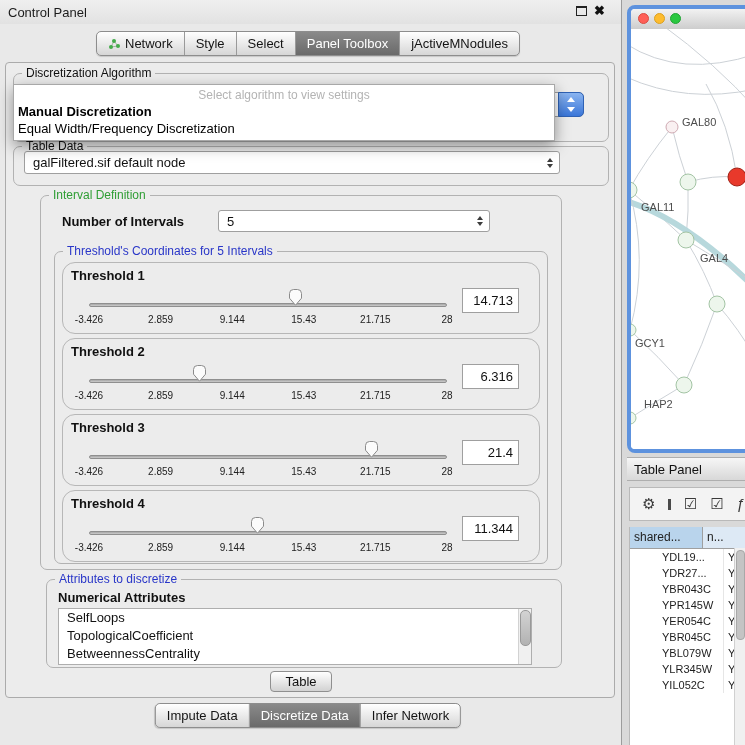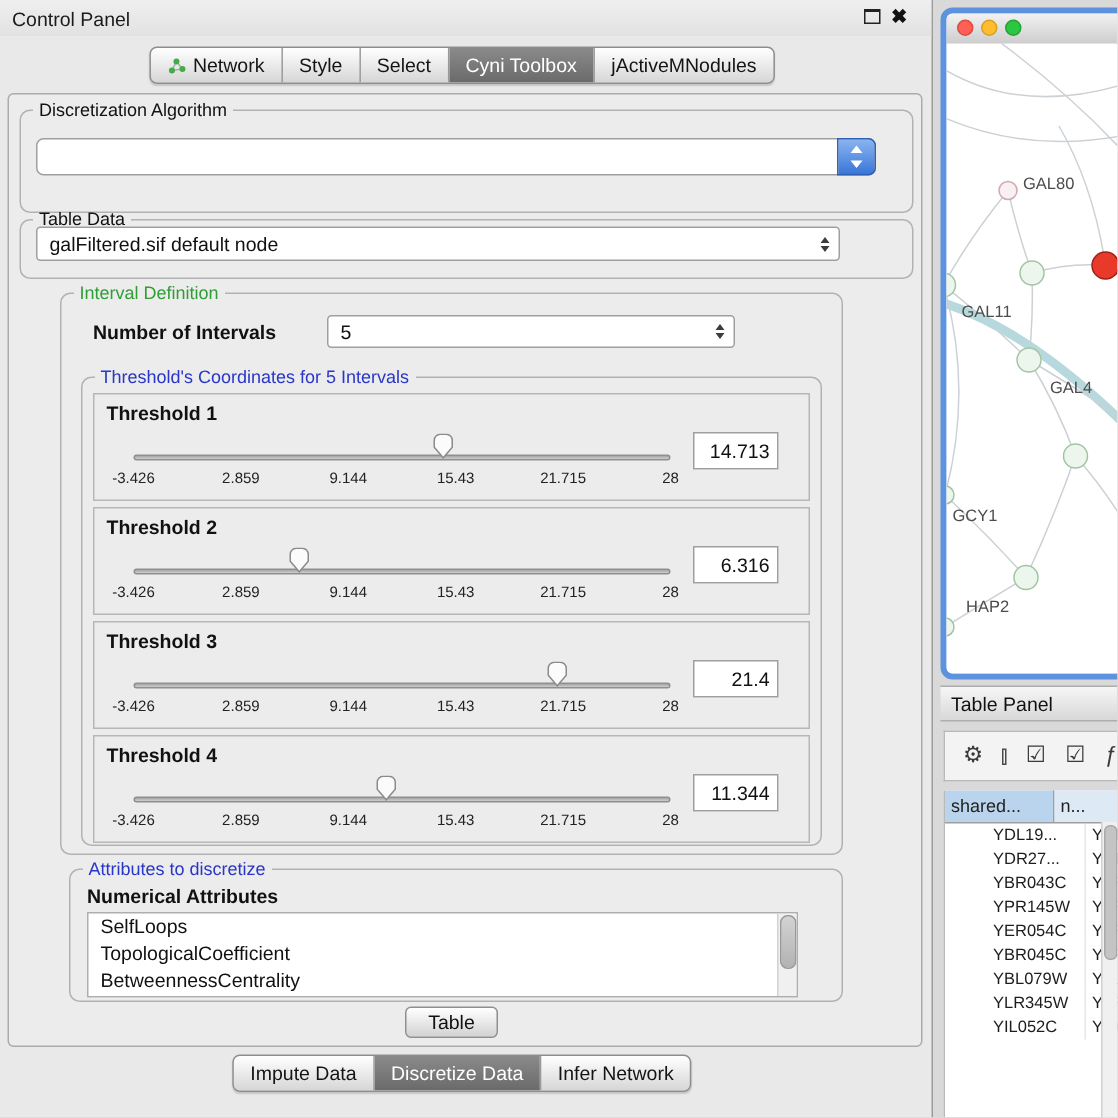"Cyni Toolbox" span { text: Cyni -> Panel }
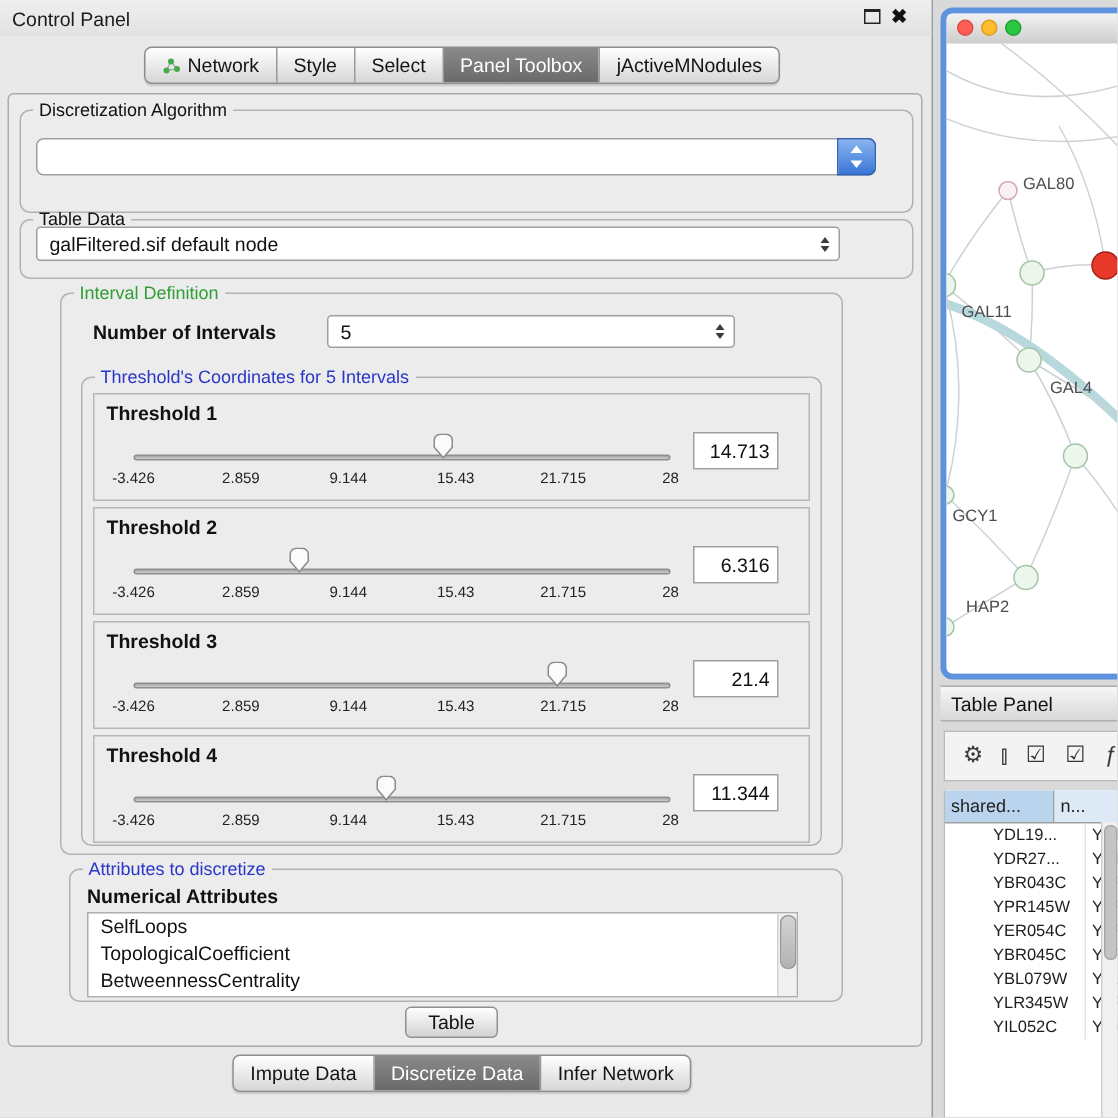"Select algorithm to view settings" div.popup { html: none -> <div> <div>Select algorithm to view settings</div> <div> <div>Manual Discretization</div> <div>Equal Width/Frequency Discretization</div> </div> </div> }
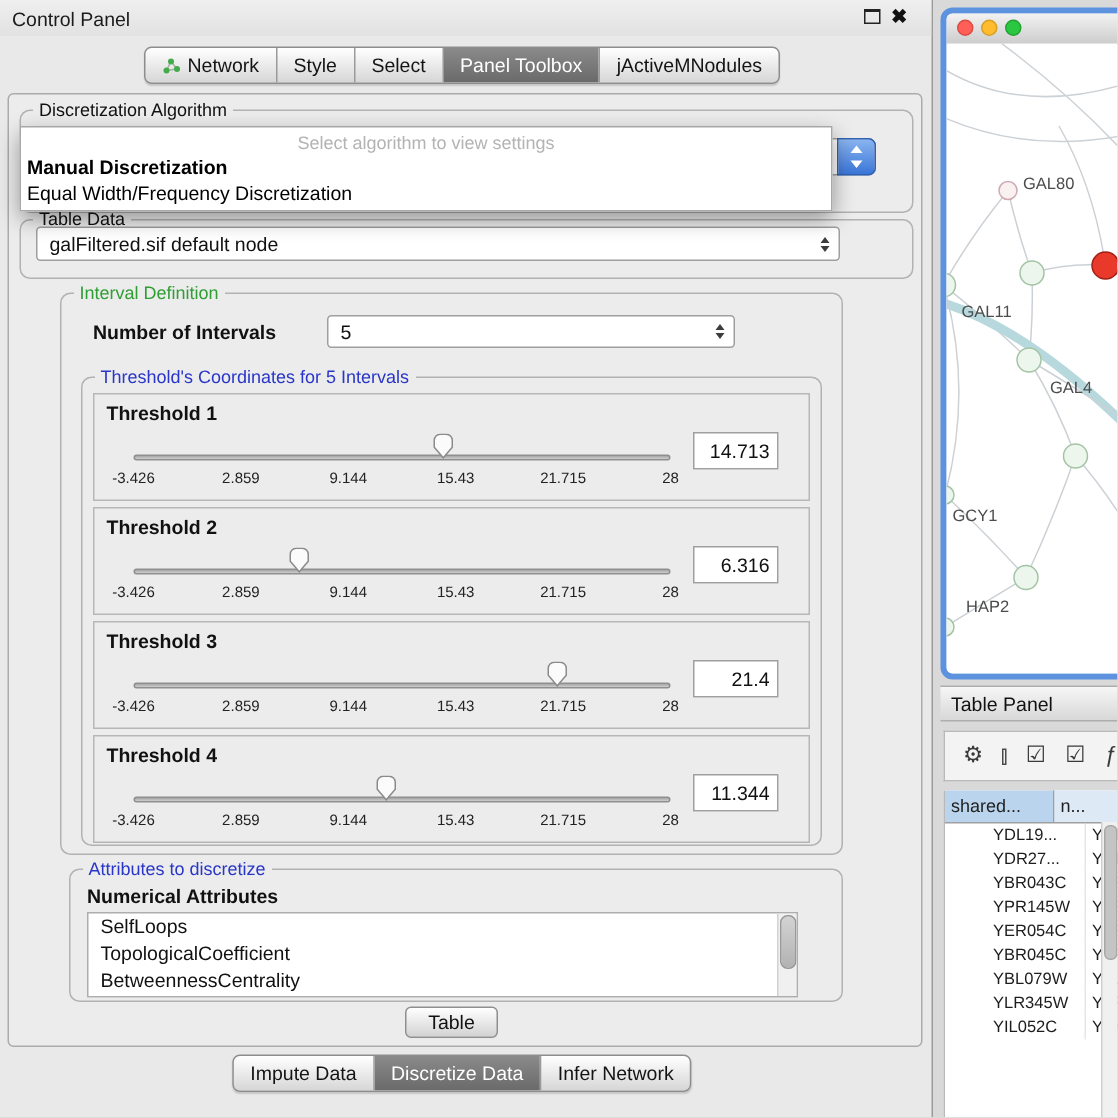"Threshold 1" .threshold-panel { border-radius: 0 -> 13px }
